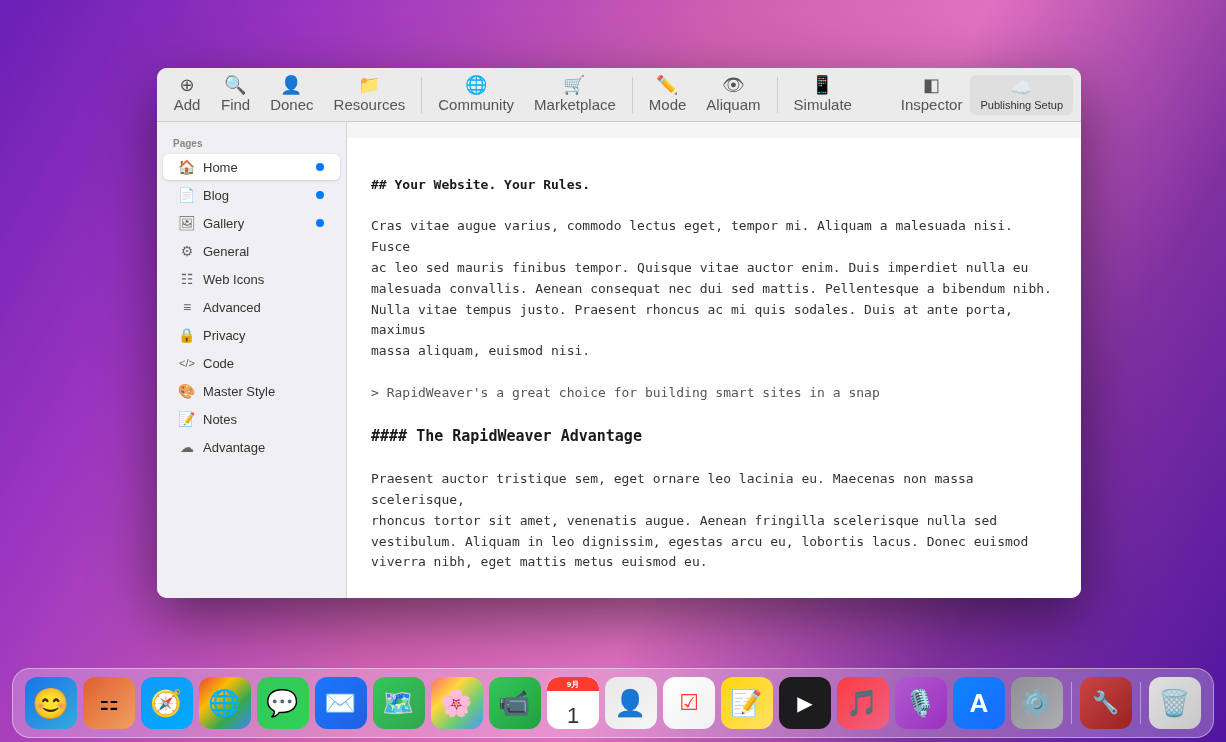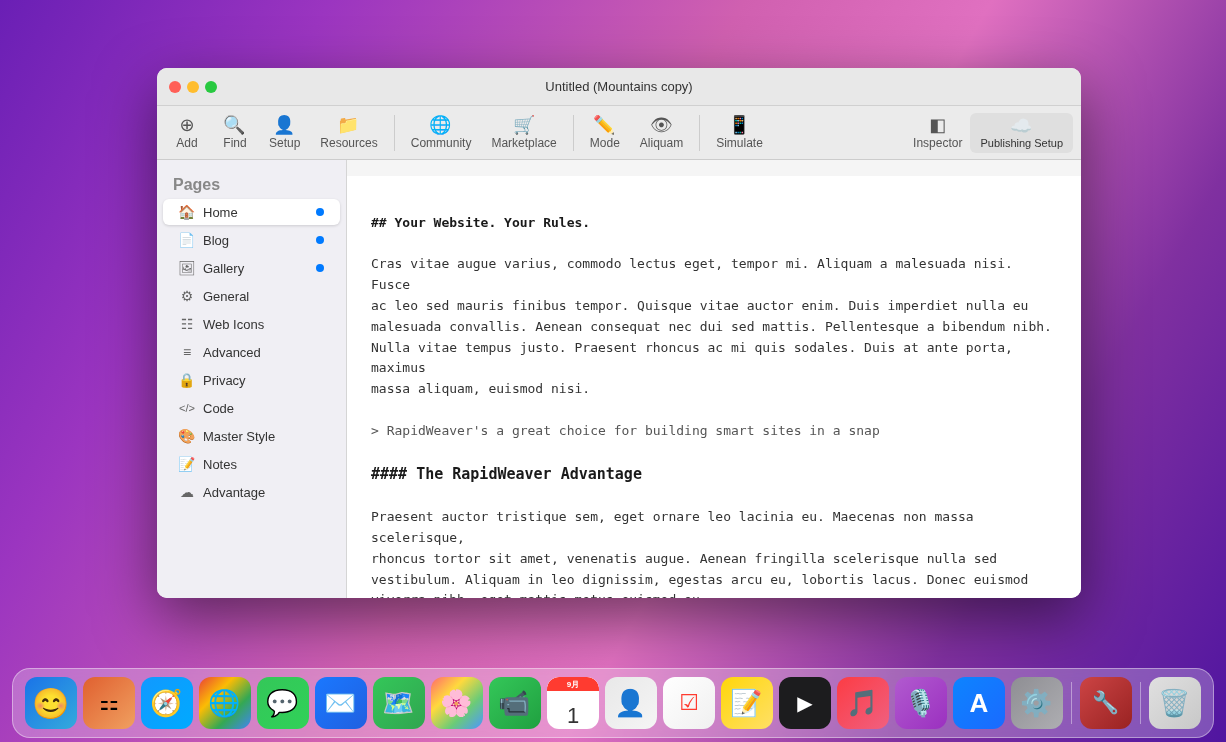"Untitled (Mountains copy)" div.titlebar { html: <div> <div> <div></div> <div></div> <div></div> </div> <span>Untitled (Mountains copy)</span> </div> -> none }
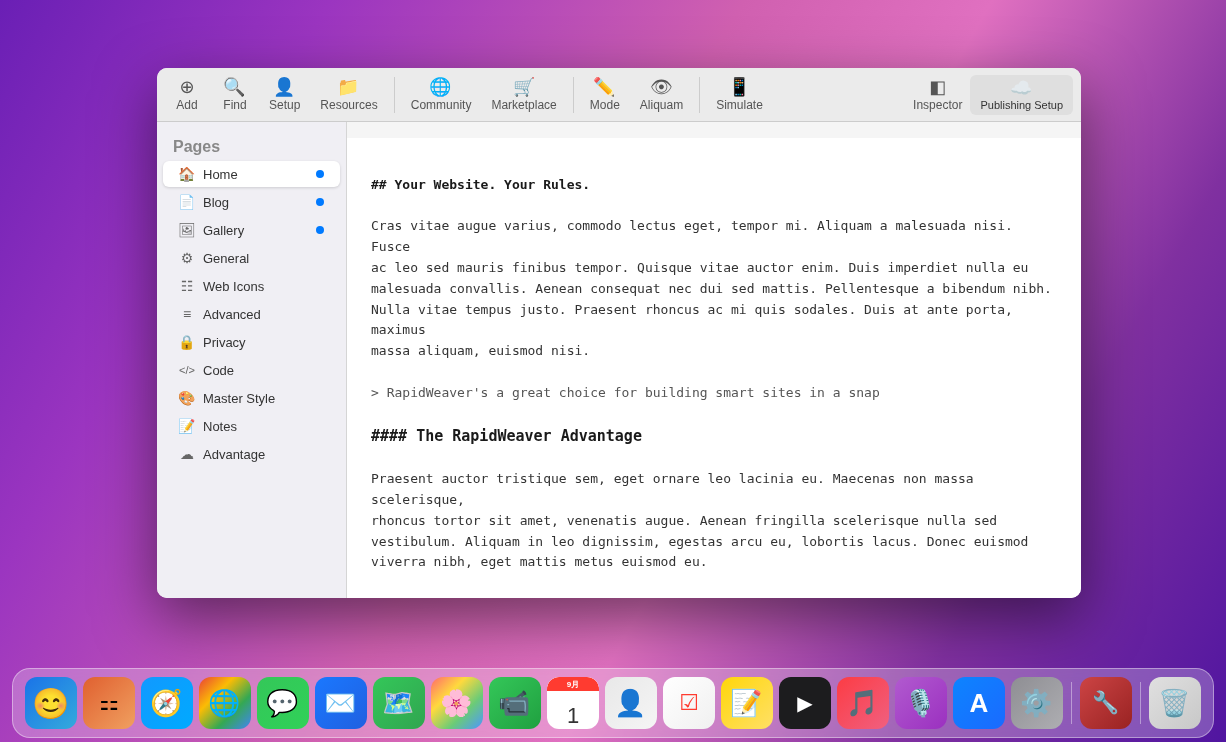"Add" .toolbar-label { font-size: 12px -> 15px }
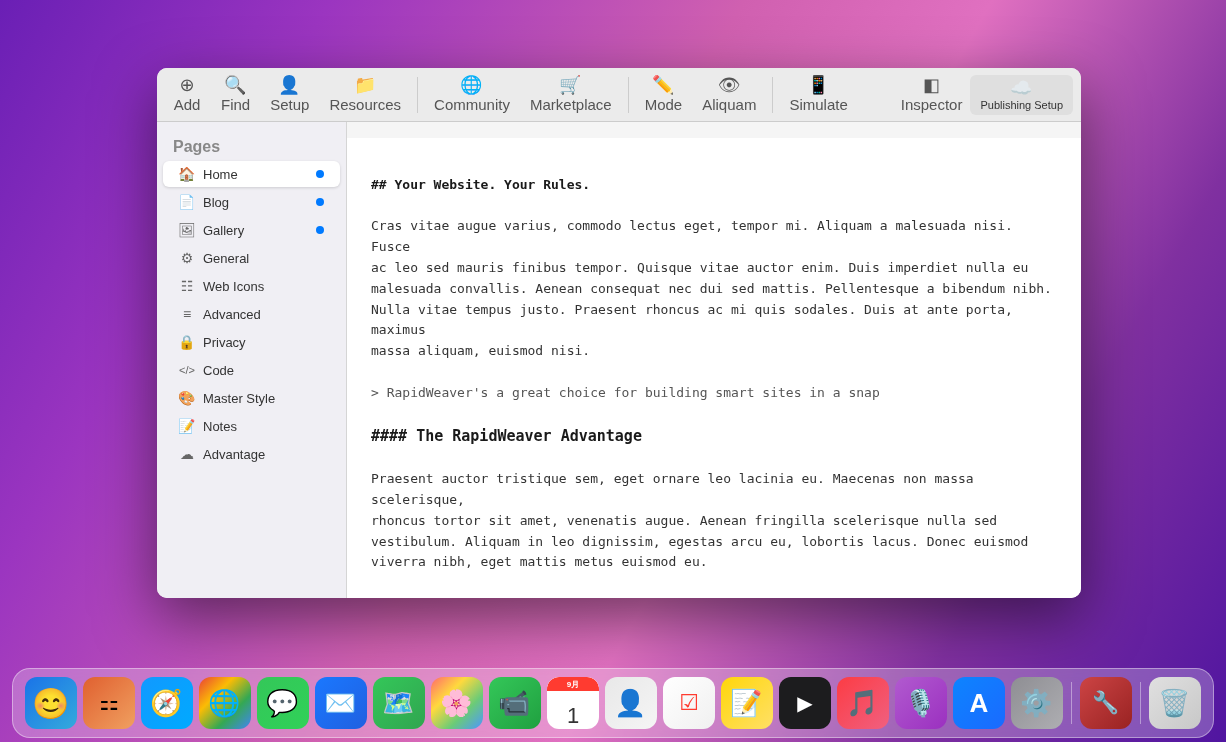"Setup" span.toolbar-label { text: Setup -> Donec }
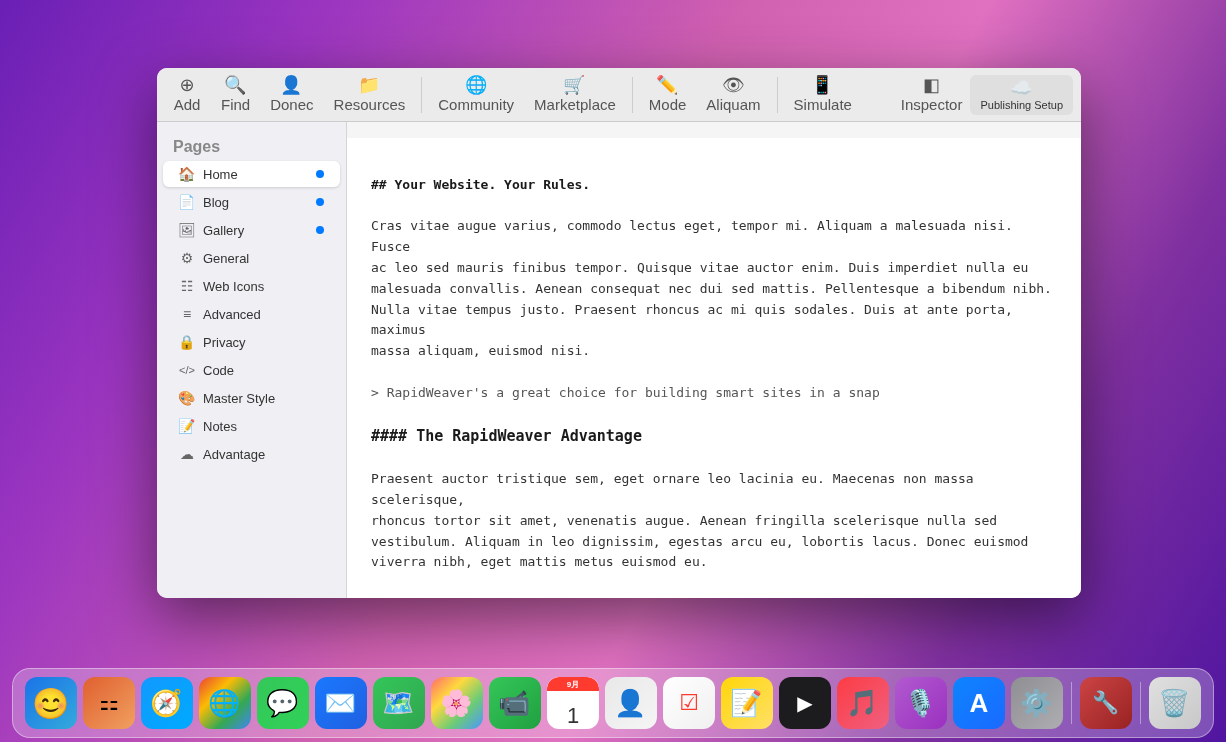"Pages" .sidebar-section-label { font-size: 16px -> 10px }
